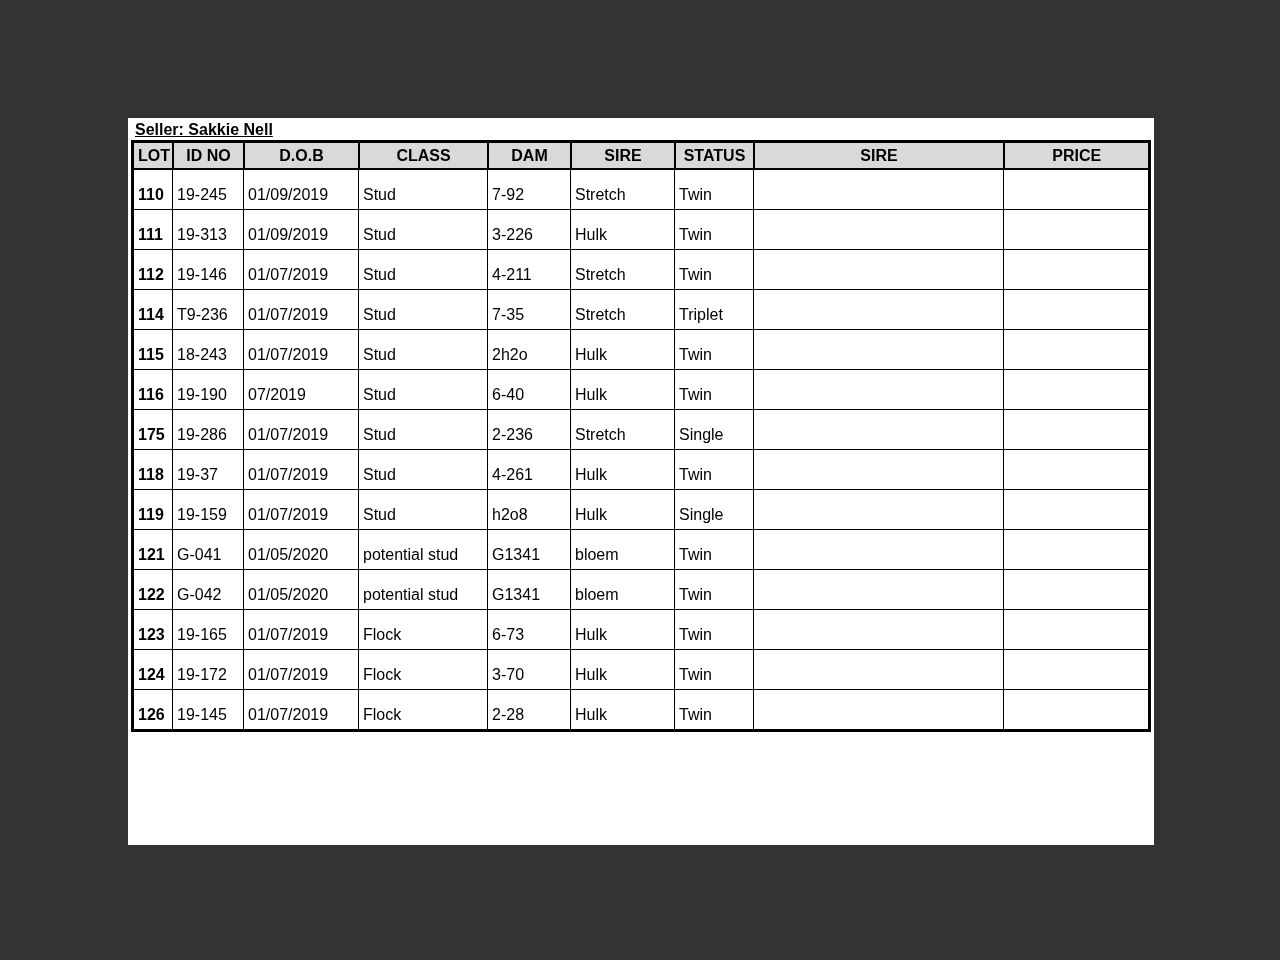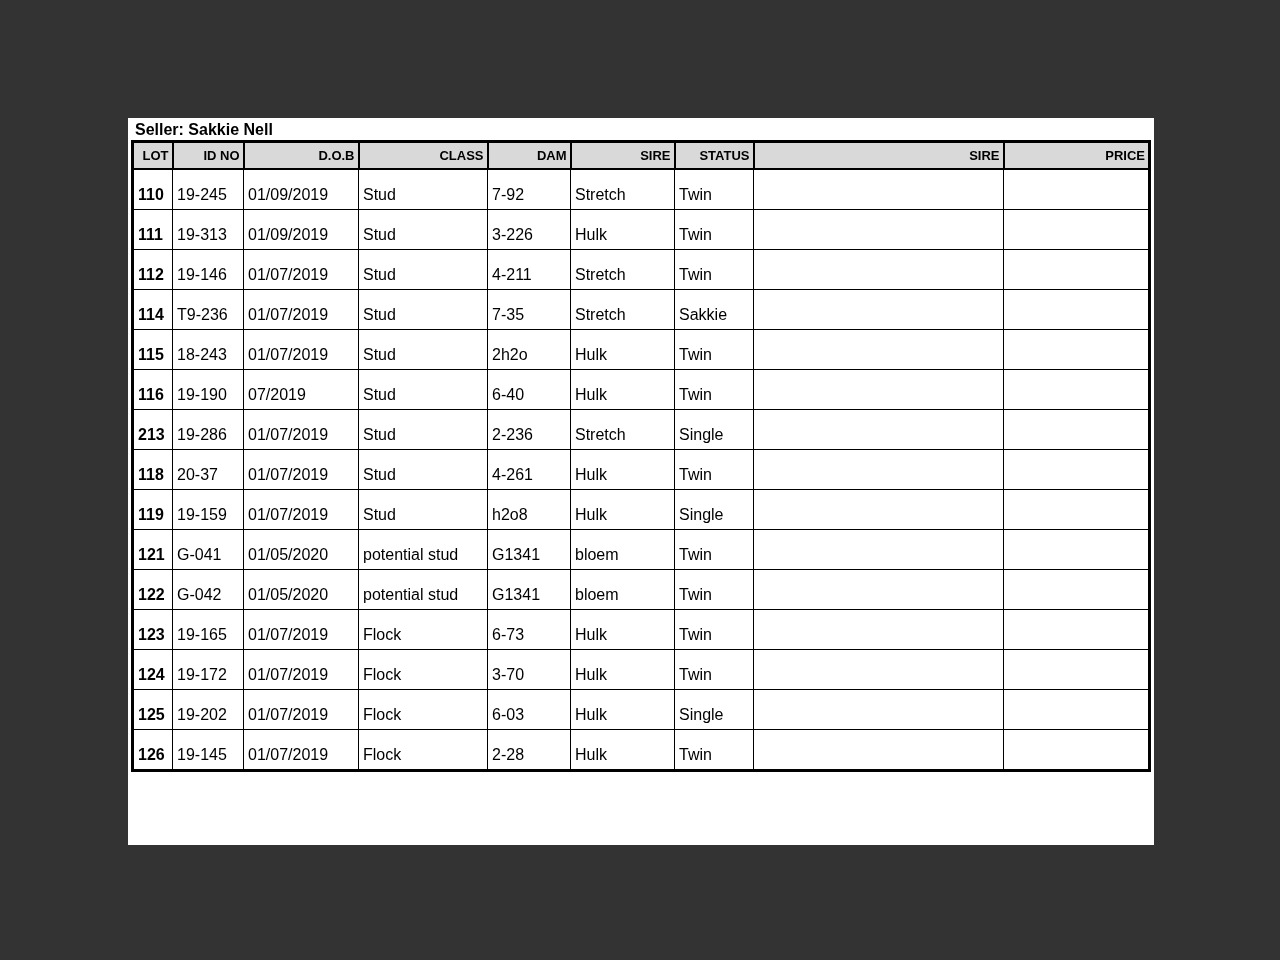"Seller: Sakkie Nell" .seller-title span { text-decoration: none -> underline }
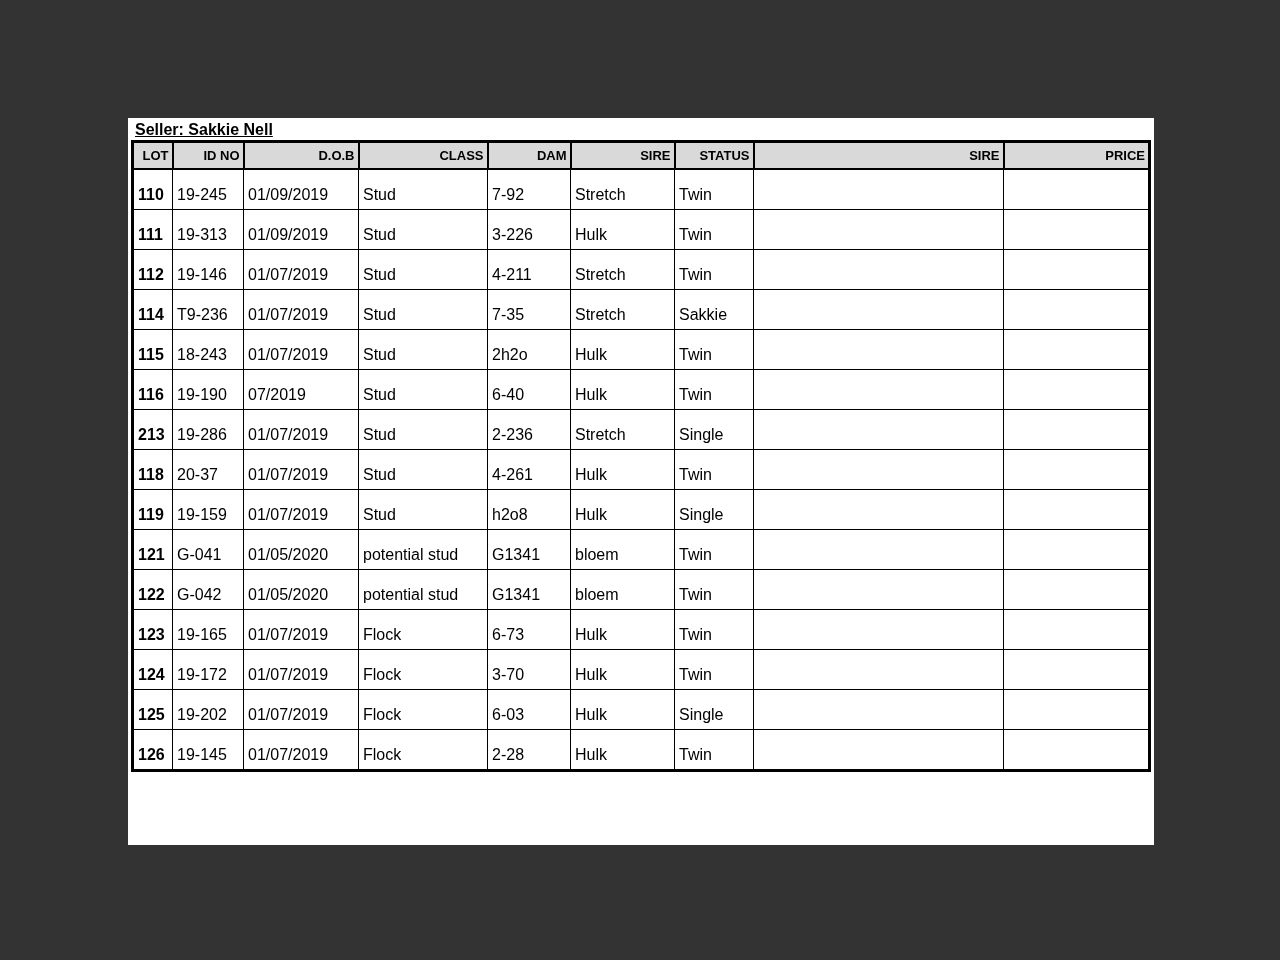"LOT" table.lots th { font-size: 13px -> 16px; text-align: right -> center }
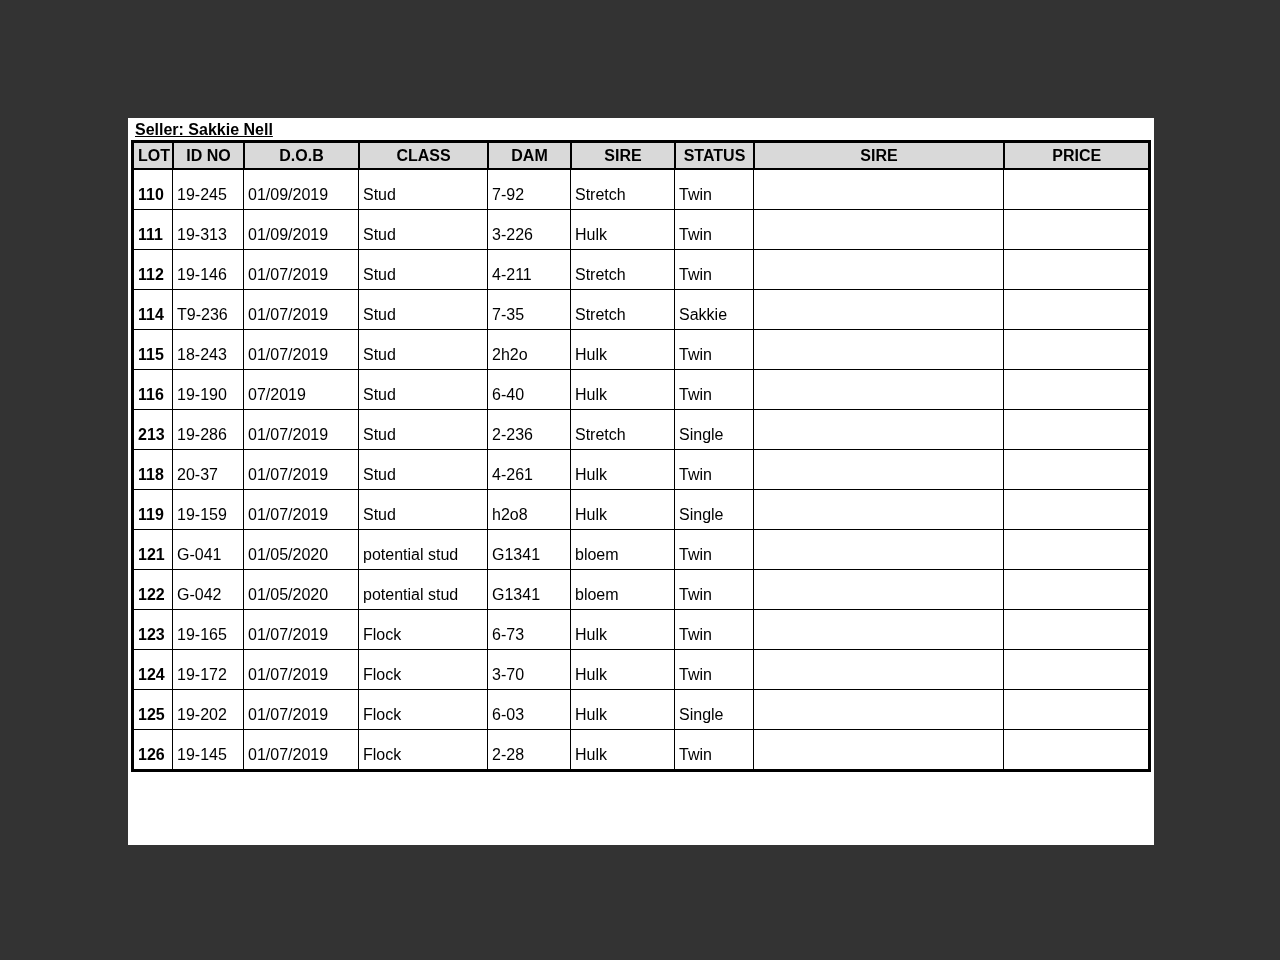"Sakkie" td.col-status { text: Sakkie -> Triplet }
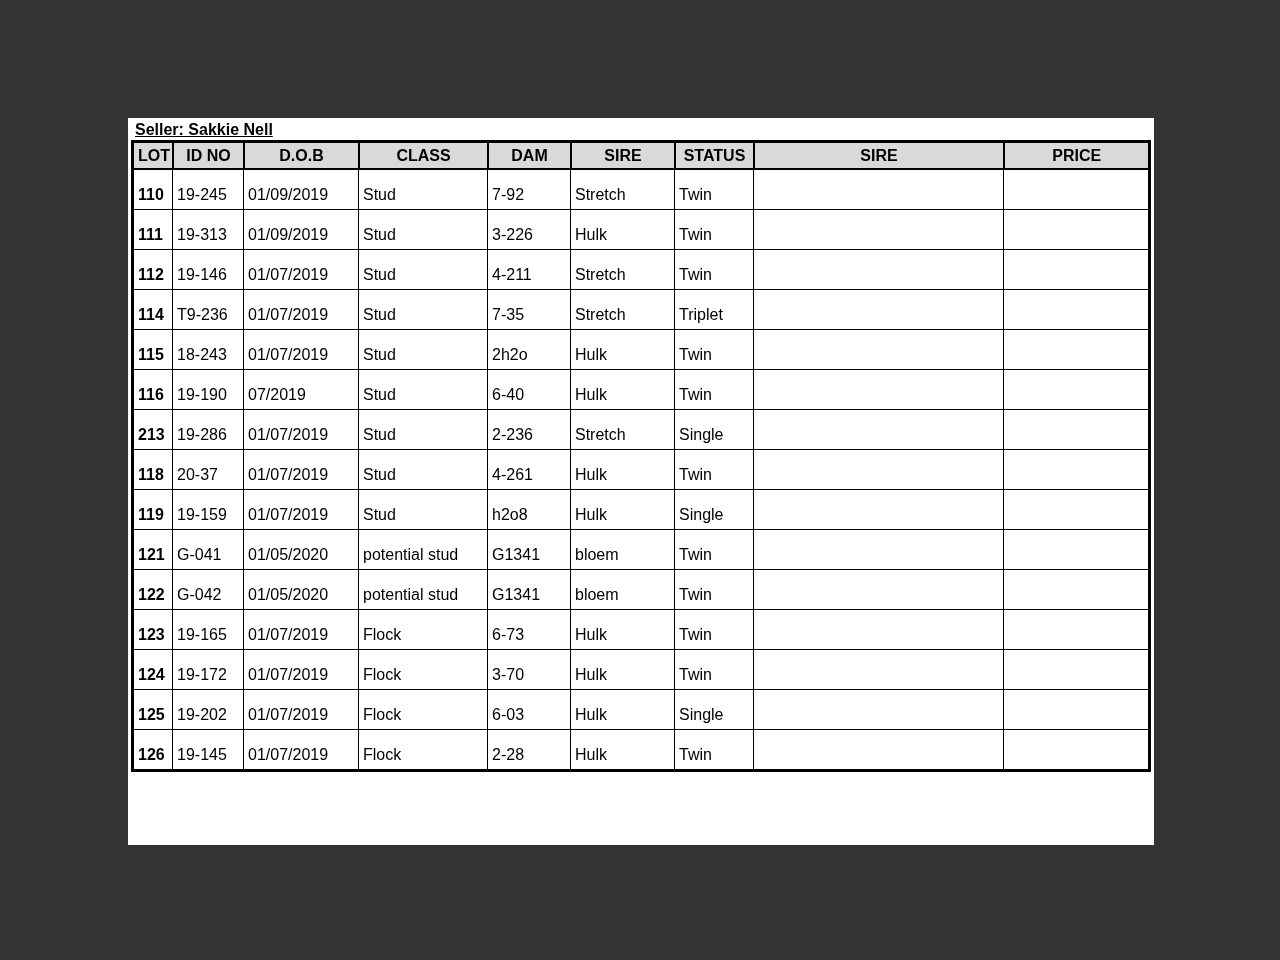"213" td.col-lot { text: 213 -> 175 }
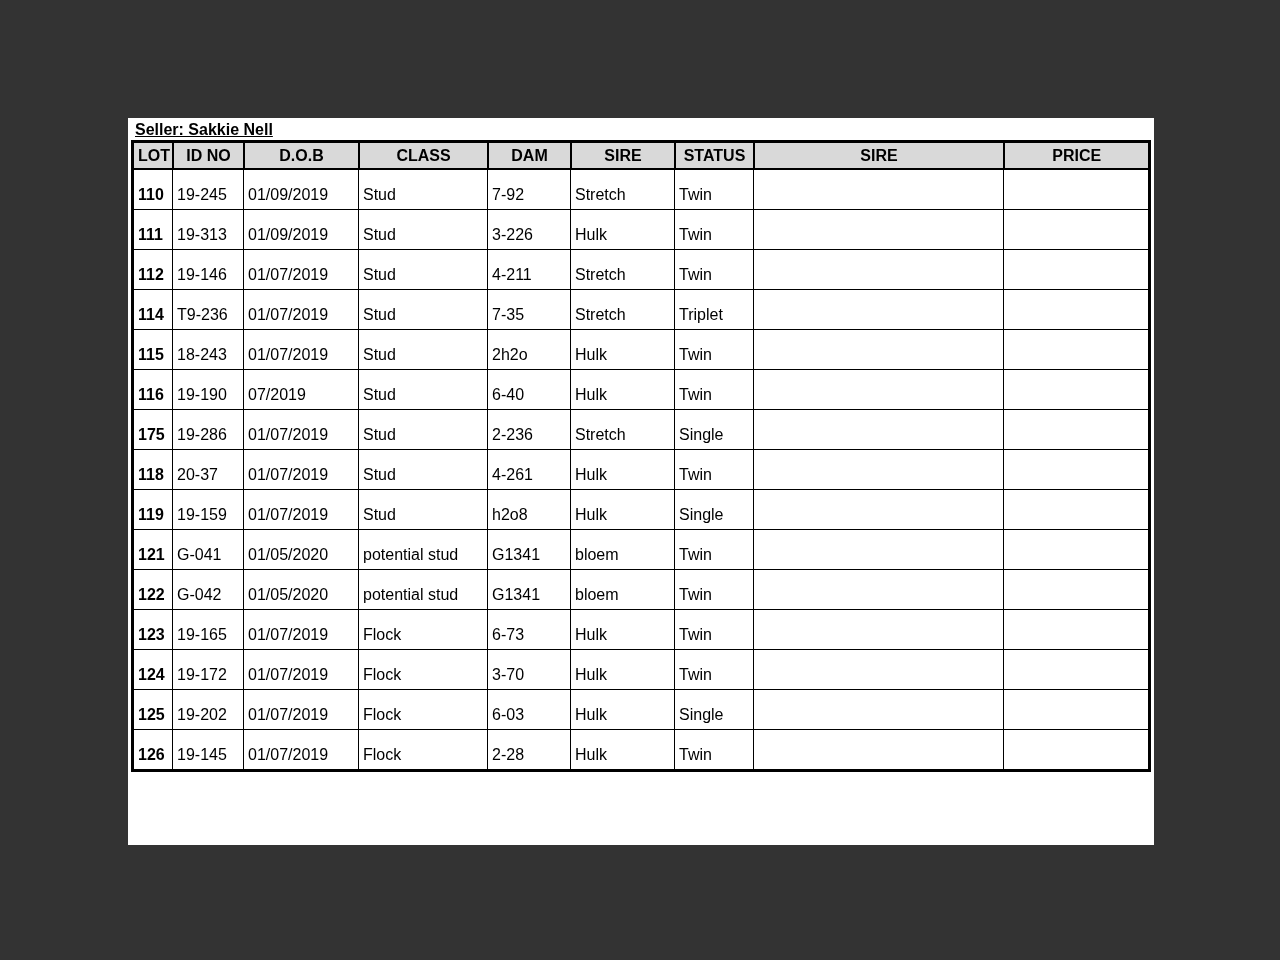"20-37" td.col-id_no { text: 20-37 -> 19-37 }
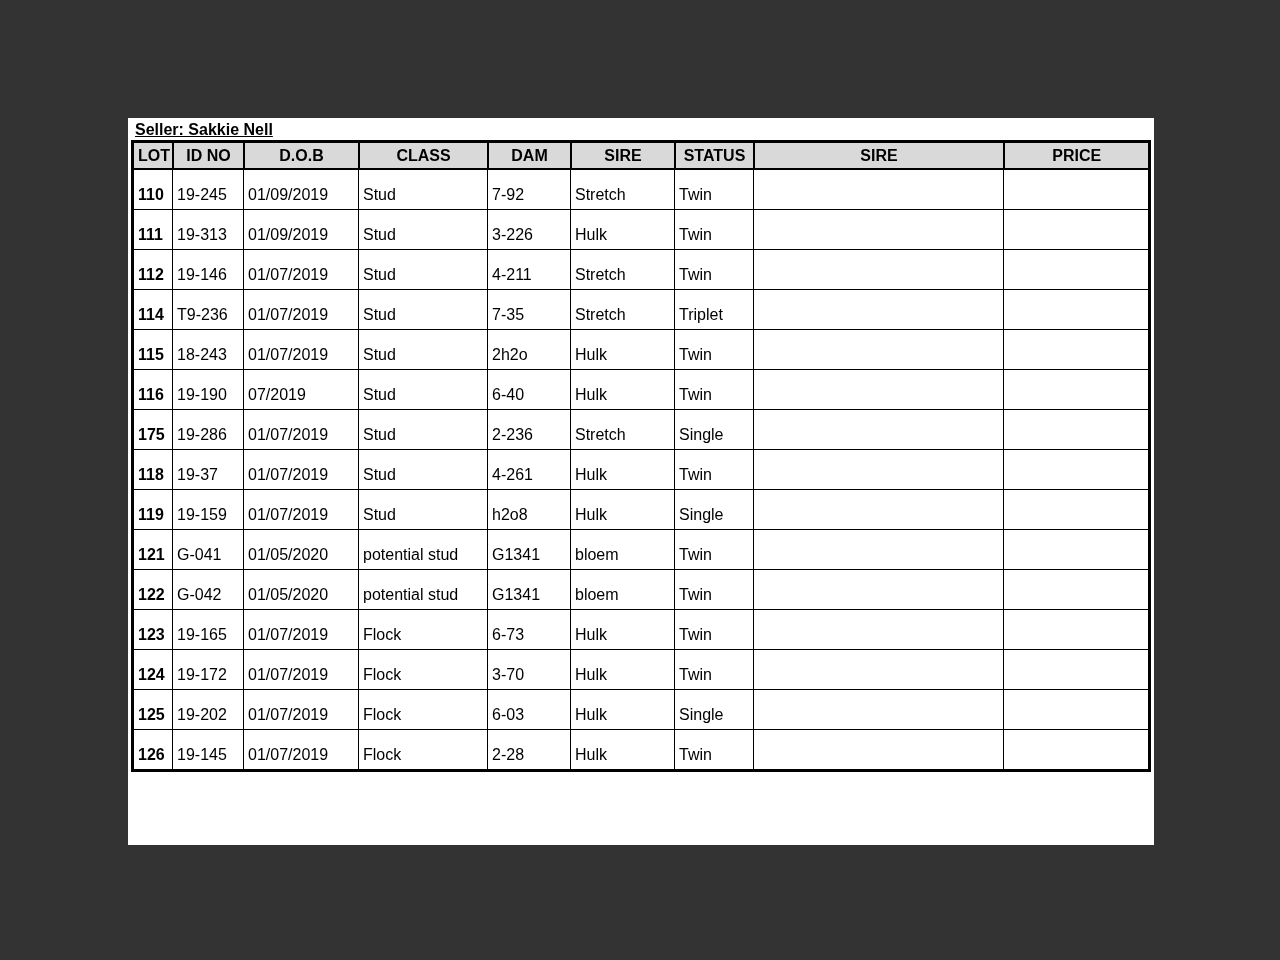"125" tr { html: <tr> <td>125</td> <td>19-202</td> <td>01/07/2019</td> <td>Flock</td> <td>6-03</td> <td>Hulk</td> <td>Single</td> <td></td> <td></td> </tr> -> none }
